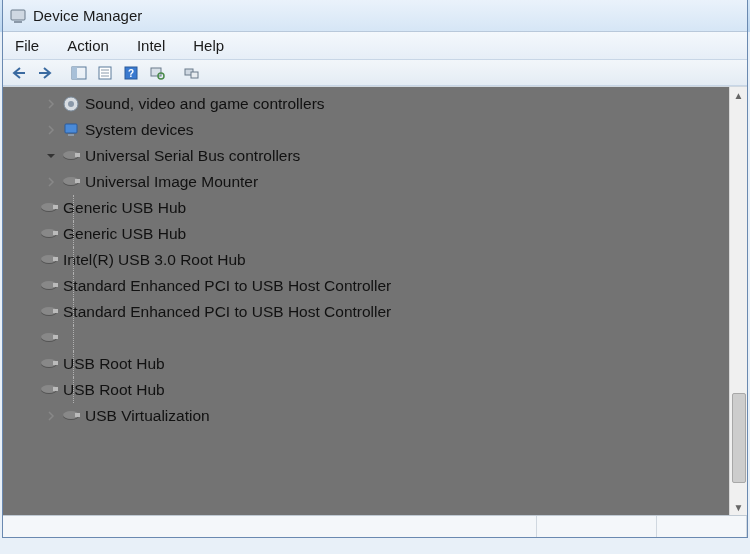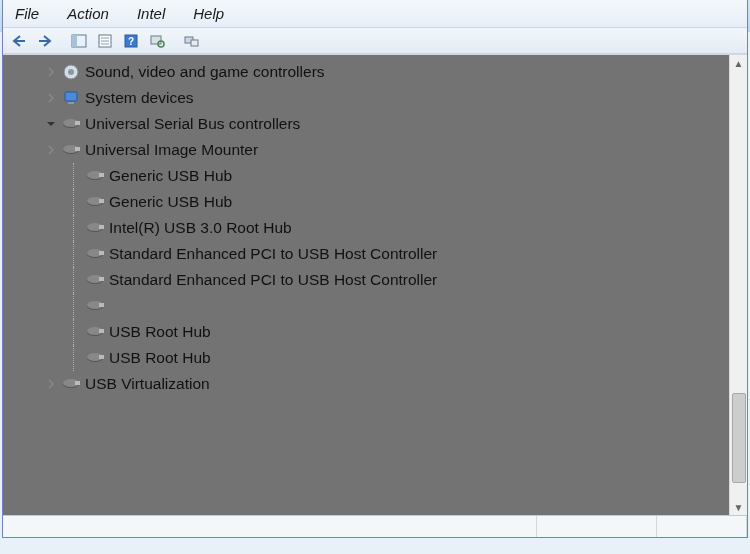"Device Manager" div.titlebar { html: none -> <div> <span> <svg> <rect></rect> <rect></rect> </svg> </span> <span>Device Manager</span> </div> }
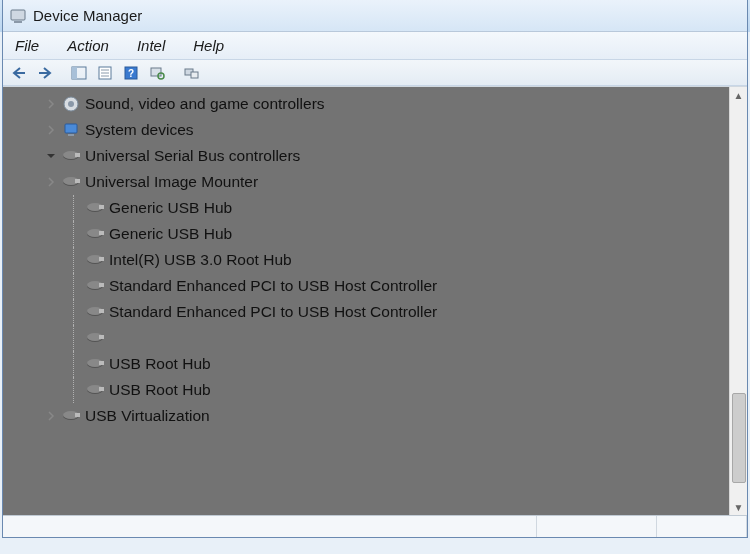"File" .menubar { font-style: italic -> none }
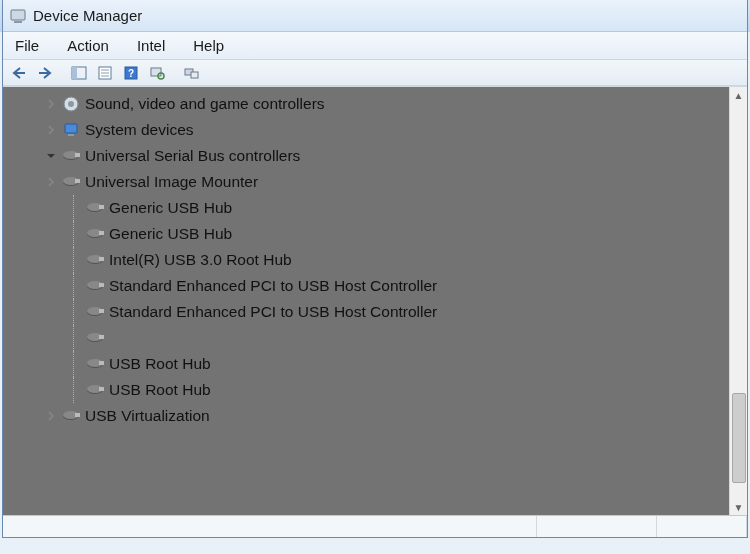"Generic USB Hub" .node.child { padding-left: 82px -> 36px }
